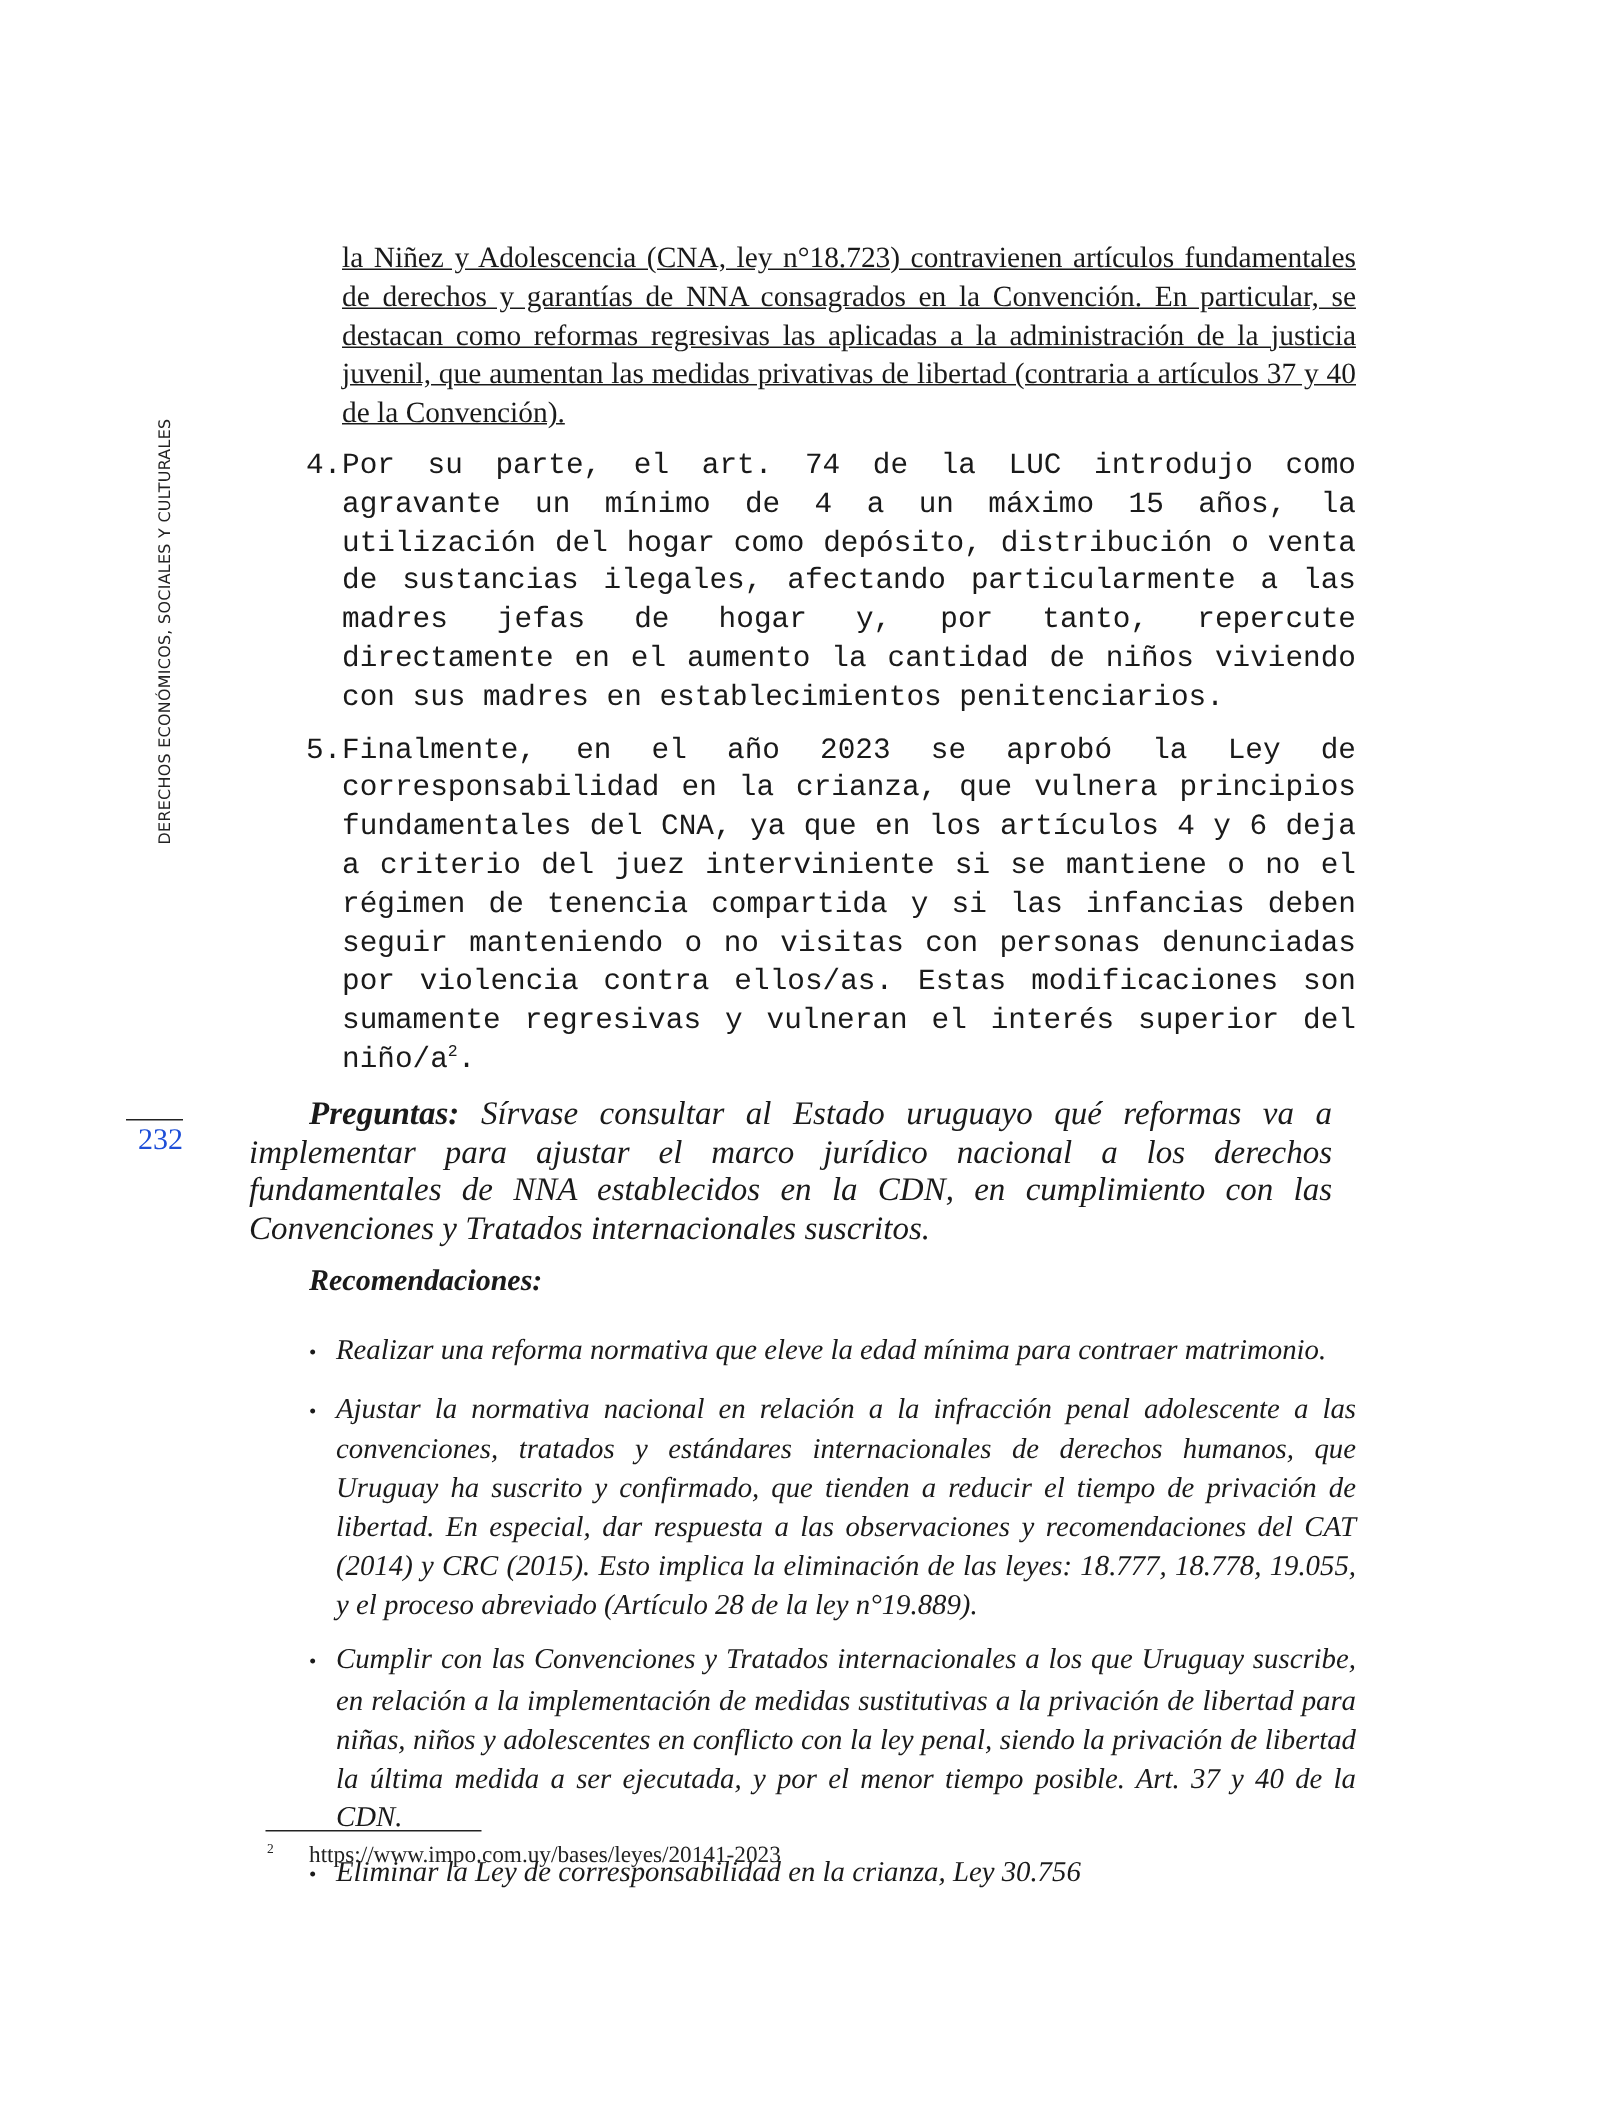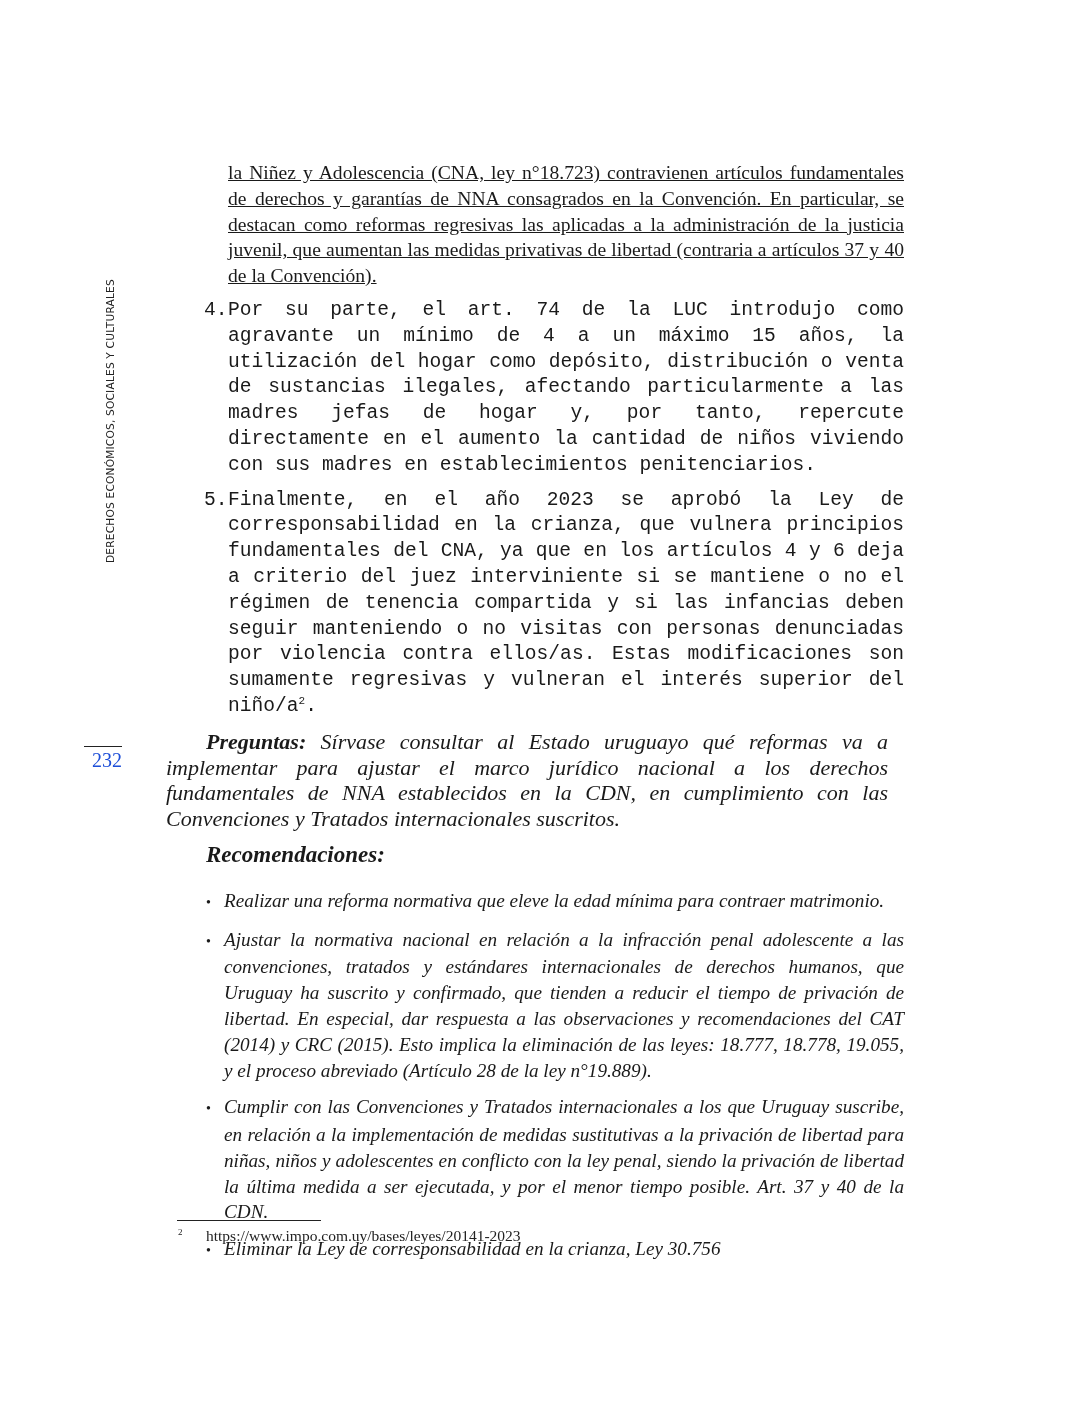"Recomendaciones:" .rec-heading { font-size: 23px -> 20px }
